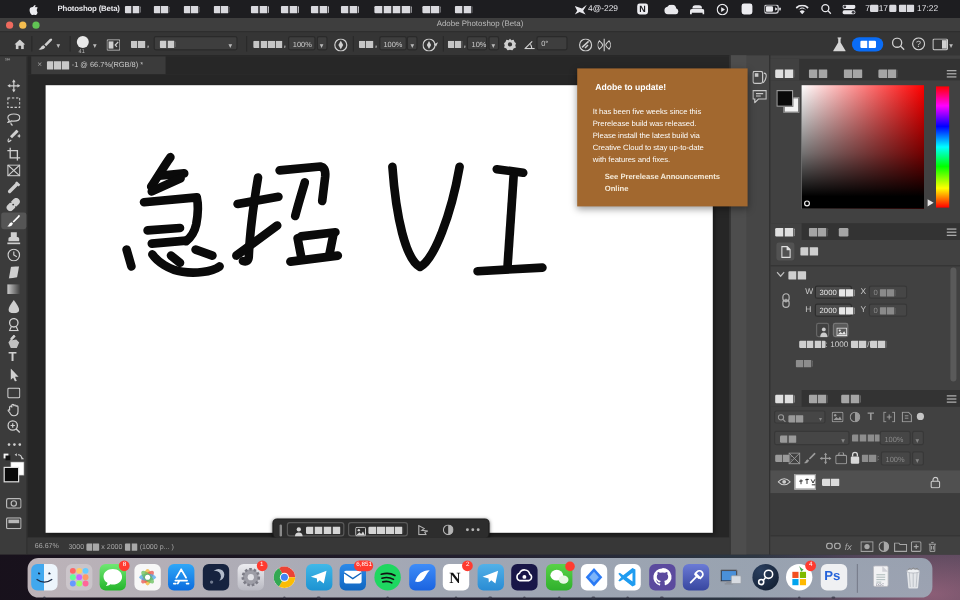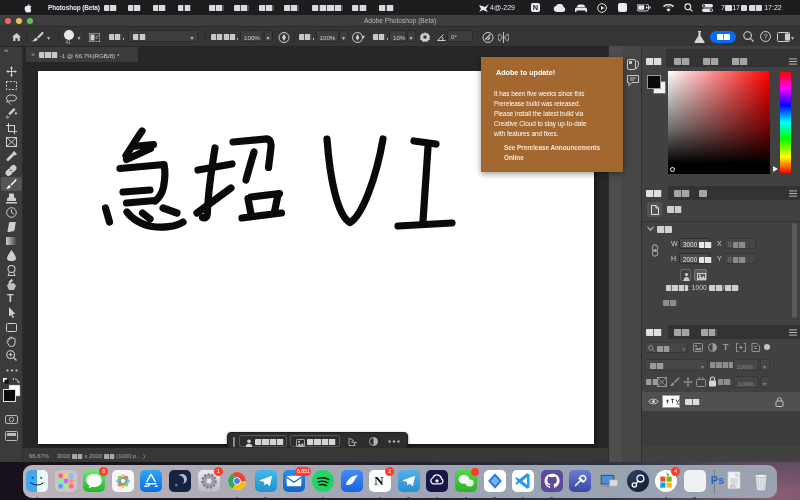"fx" div.ab { html: none -> <div> <svg> <circle></circle> <circle></circle> </svg> <div>fx</div> <svg> <rect></rect> <circle></circle> </svg> <svg> <circle></circle> <path></path> </svg> <svg> <path></path> </svg> <svg> <rect></rect> <path></path> </svg> <svg> <path></path> </svg> </div> }
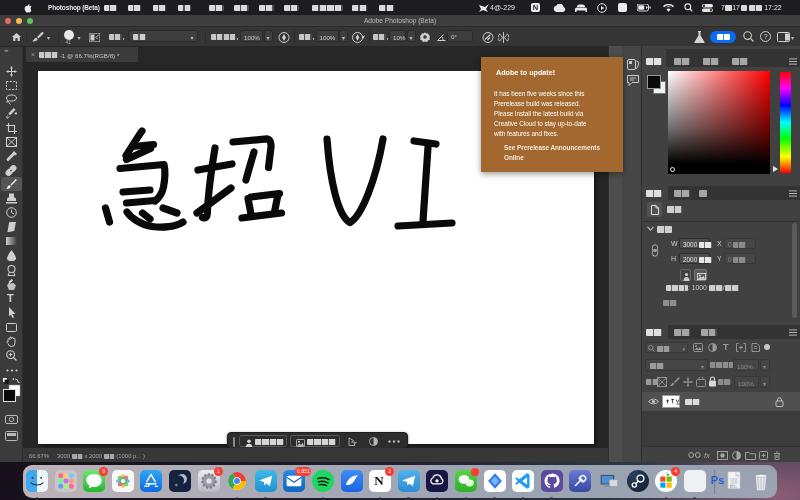"Ps" div { margin-left: 24px -> none }
